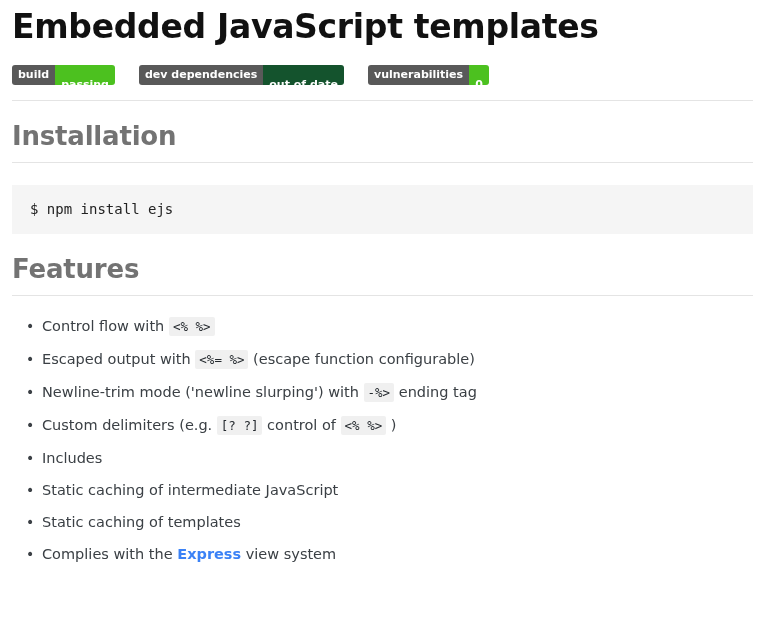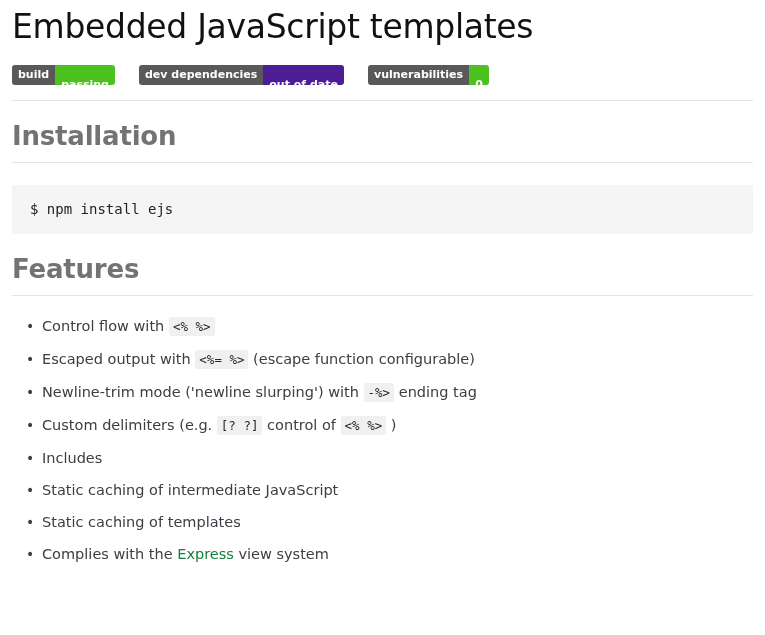"Embedded JavaScript templates" .title { font-weight: normal -> bold }
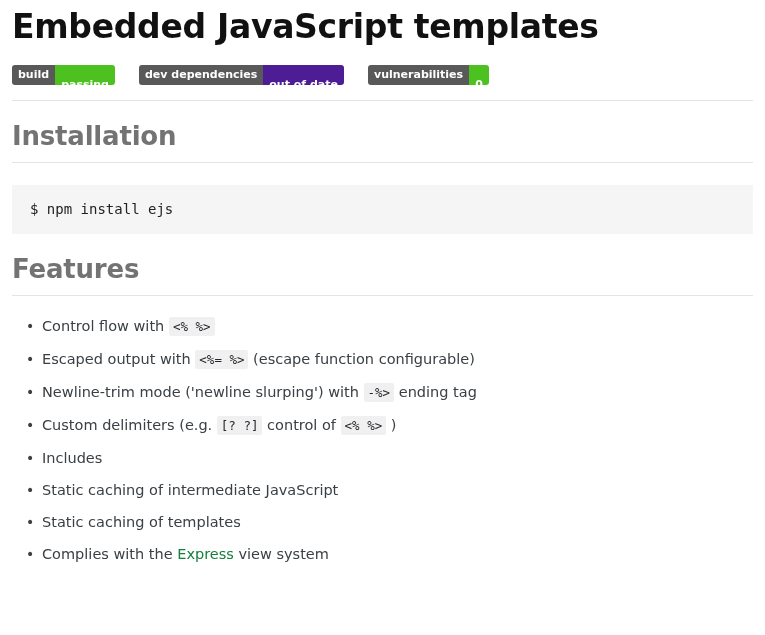"out of date" span.br { background: #4c1d95 -> #14532d }
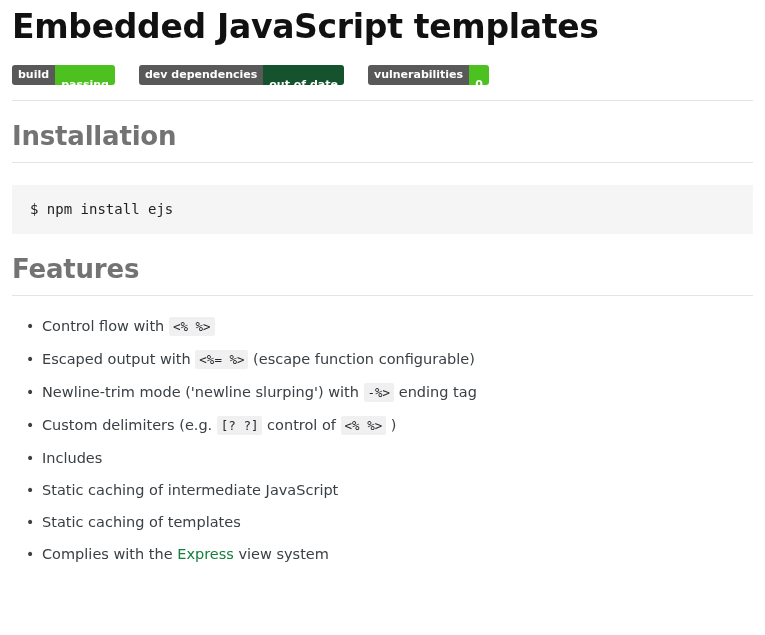"Express" a.link { color: #15803d -> #3b82f6; font-weight: none -> bold }
